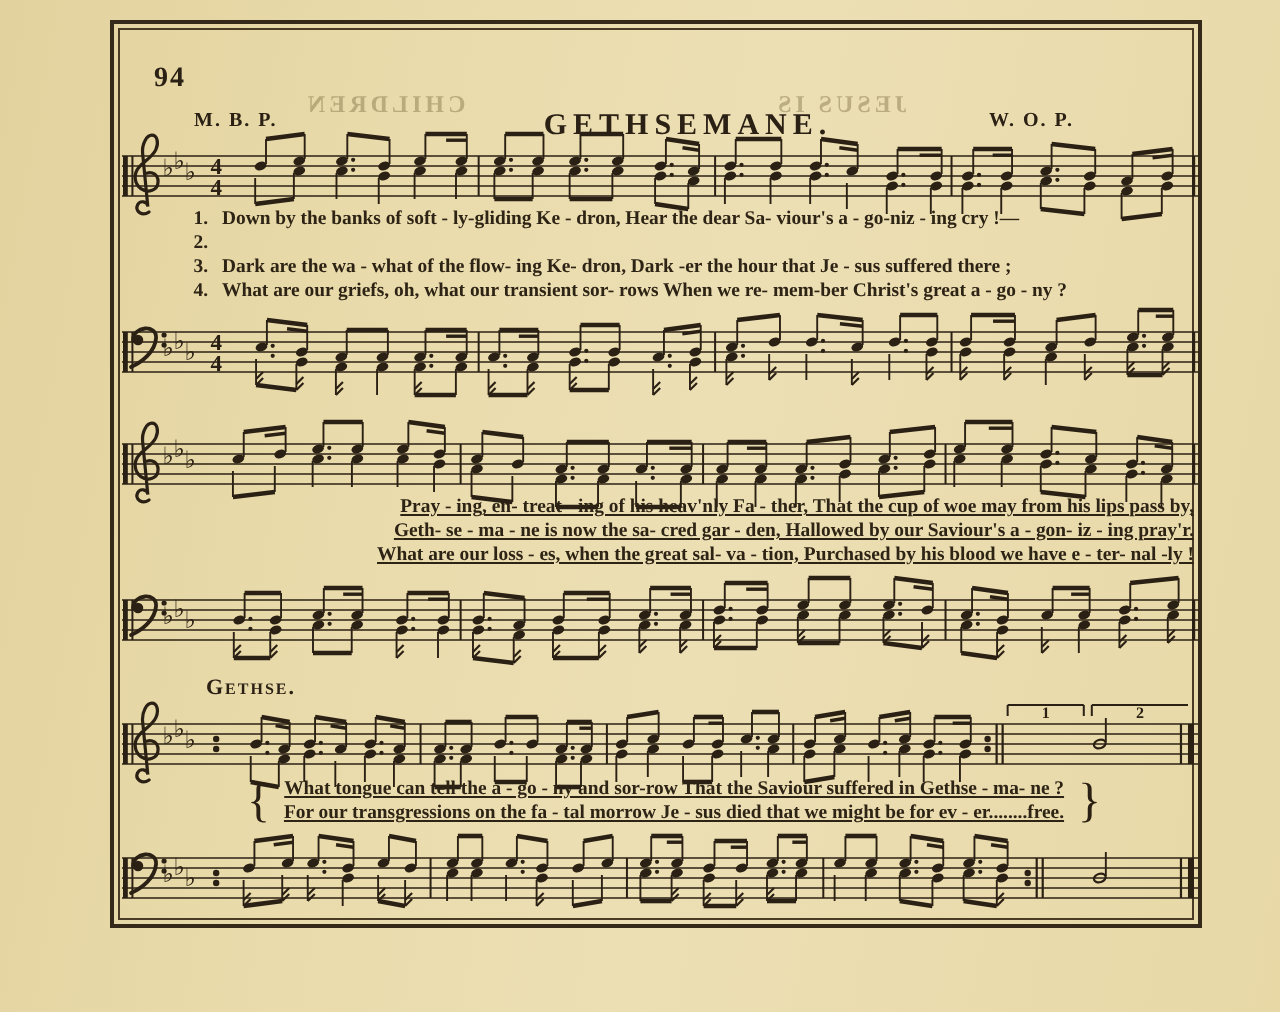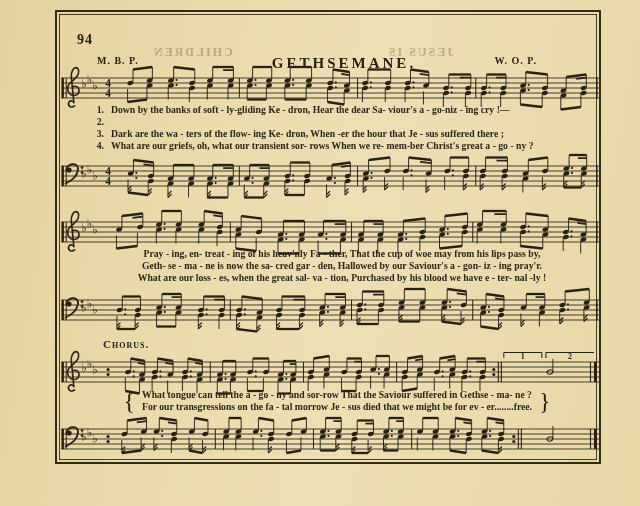"Dark are the wa -" span { text: ters of the flow- ing Ke- dron, When -> what of the flow- ing Ke- dron, Dark }
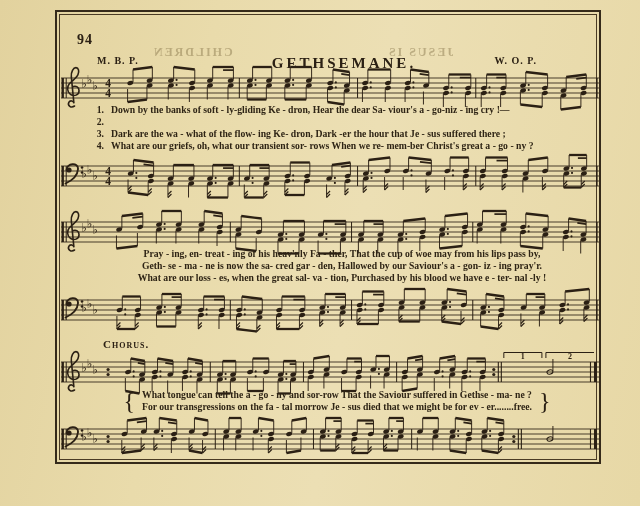"Pray - ing, en- treat" .center-line { text-align: center -> right; text-decoration: none -> underline }
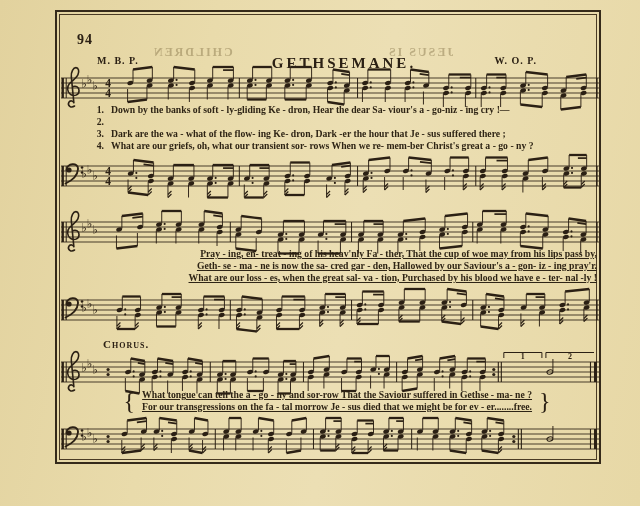"Chorus." span.chorus-label { text: Chorus -> Gethse }
